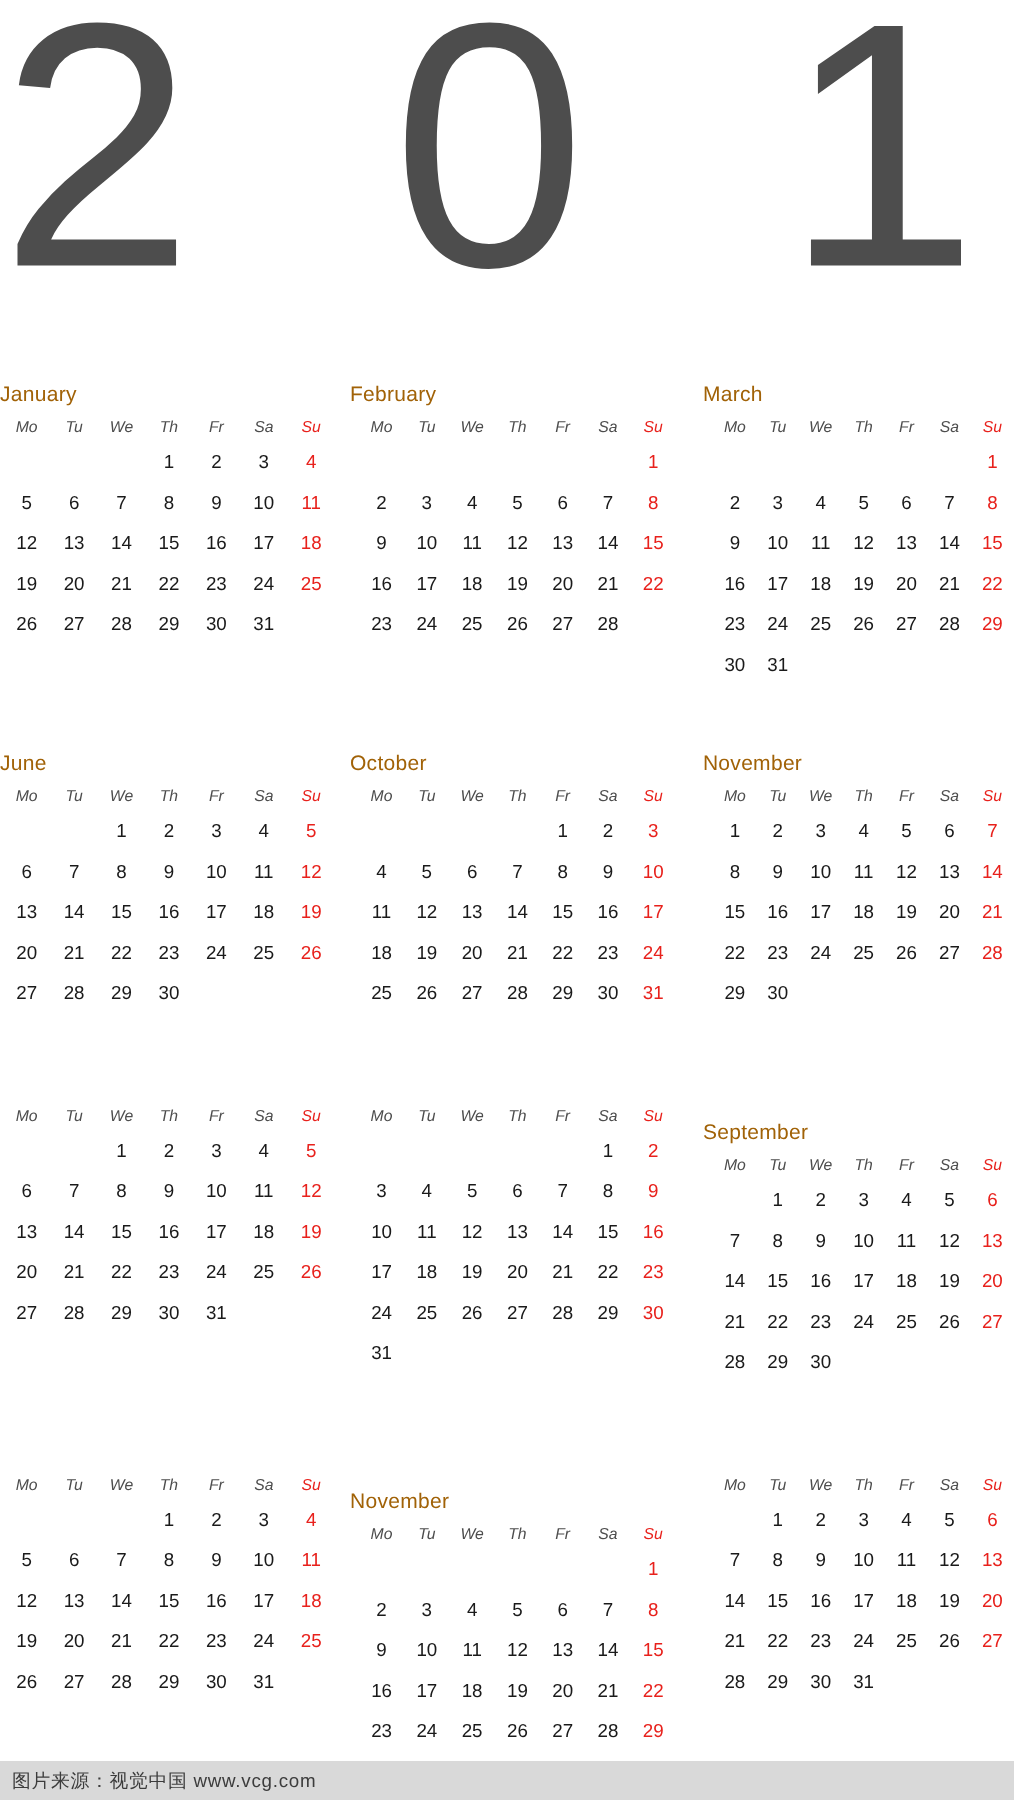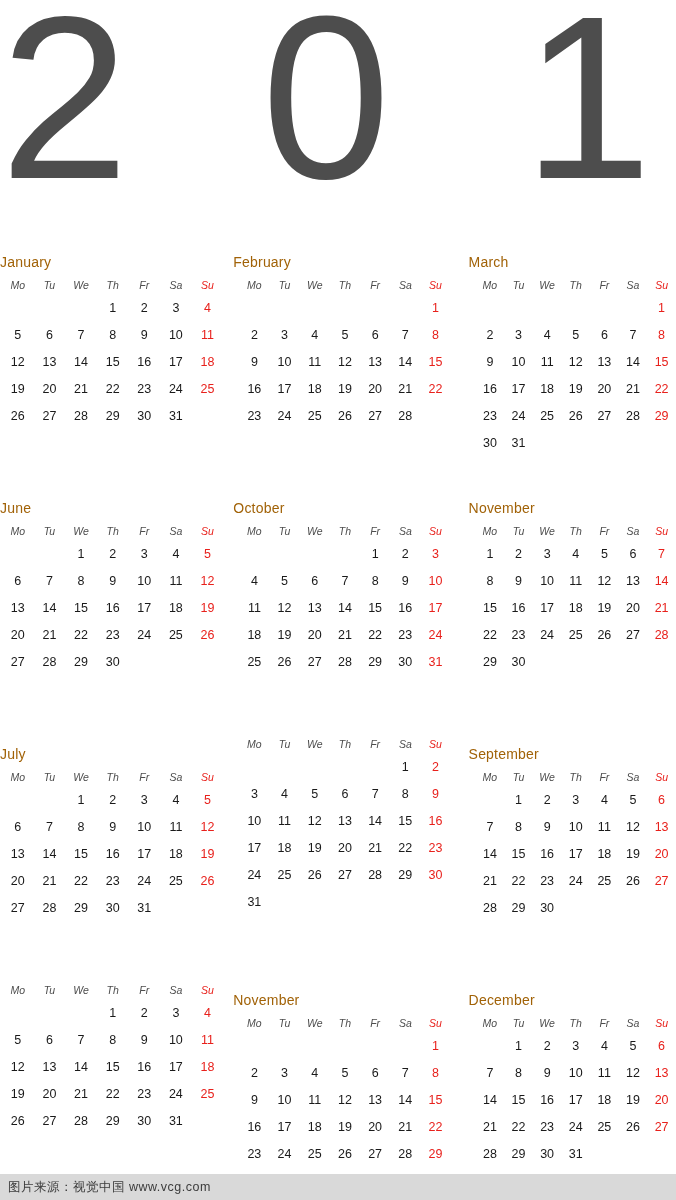"July" div.month-name { html: <div>July</div> -> none }
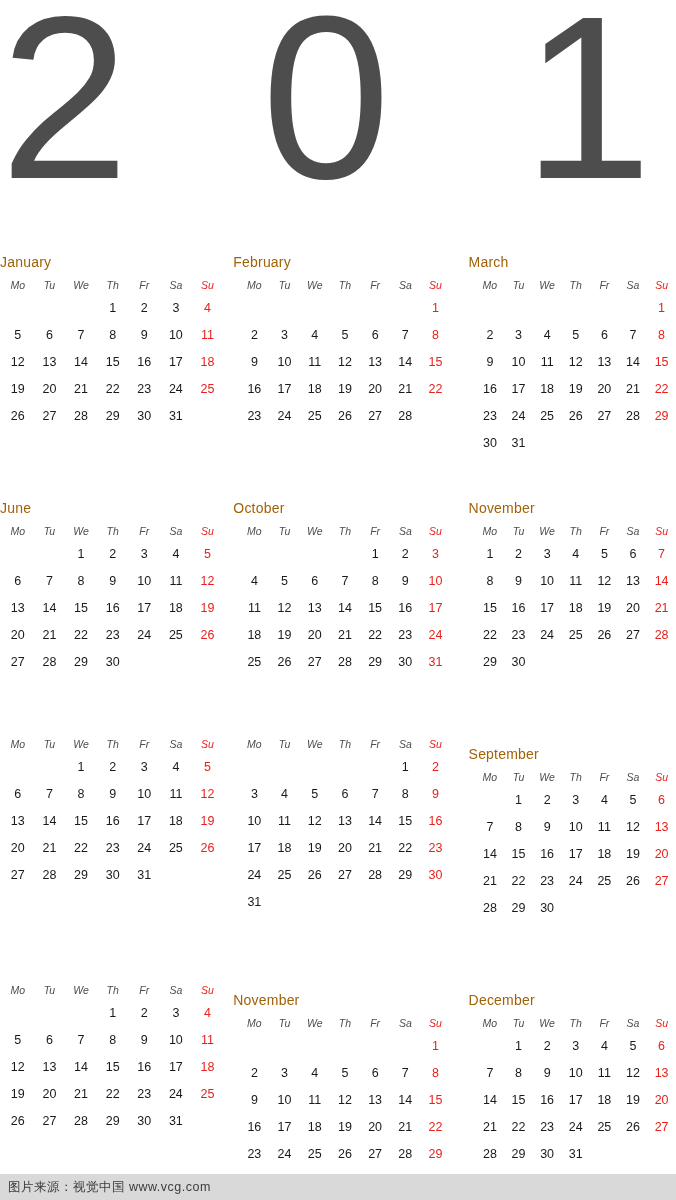"December" div.month-name { html: <div>December</div> -> none }
